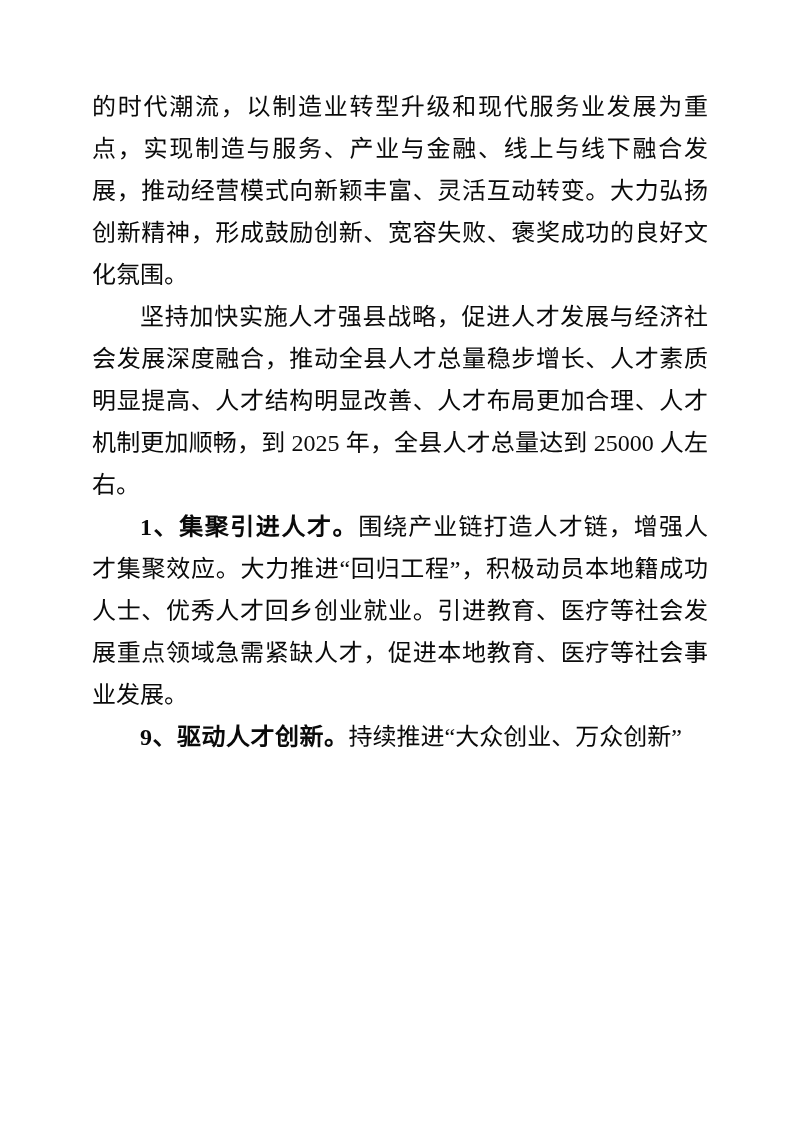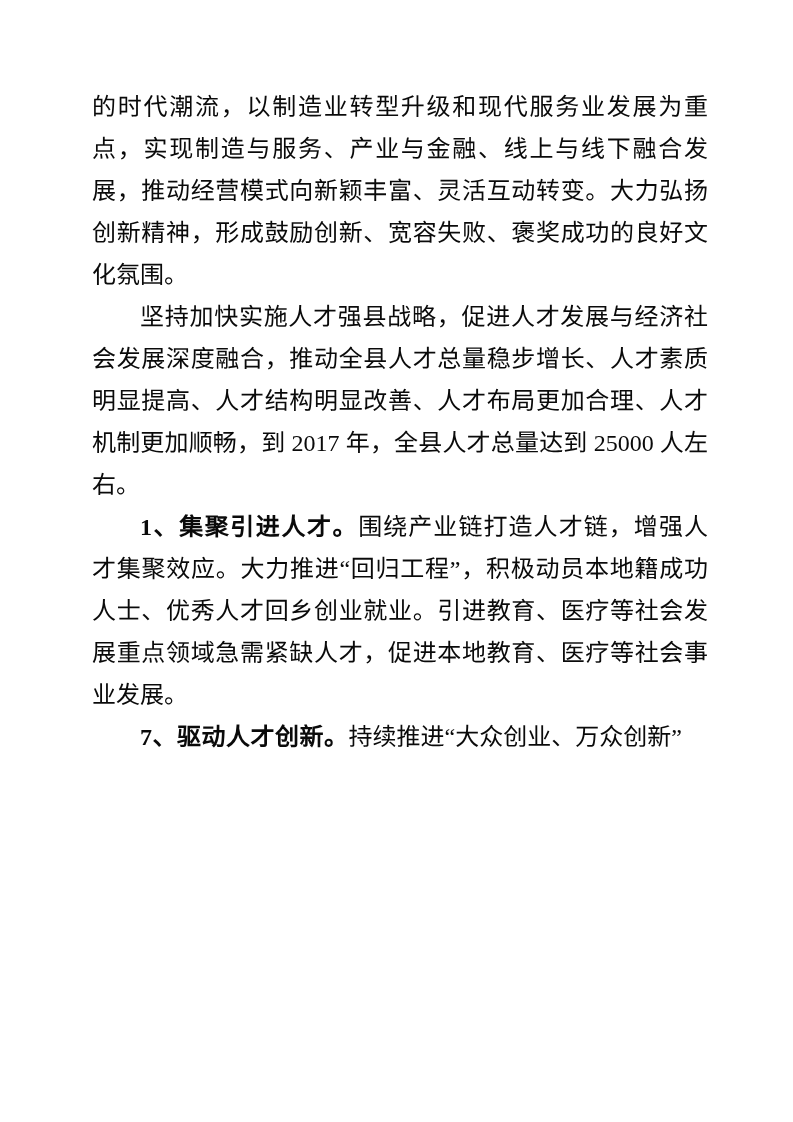"坚持加快实施人才强县战略，促进人才发展与经济社会发展深度融合，推动全县人才总量稳" span { text: 2017 -> 2025 }
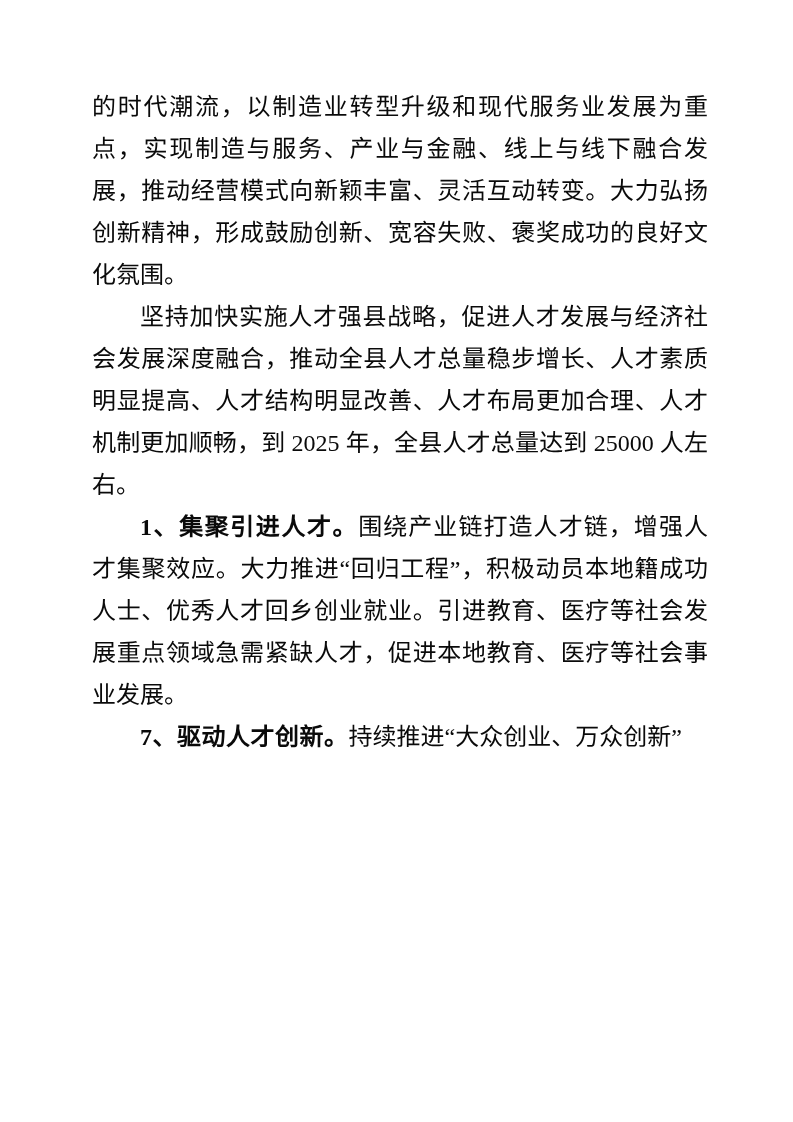"7、驱动人才创新。" strong.lead { text: 7 -> 9 }
